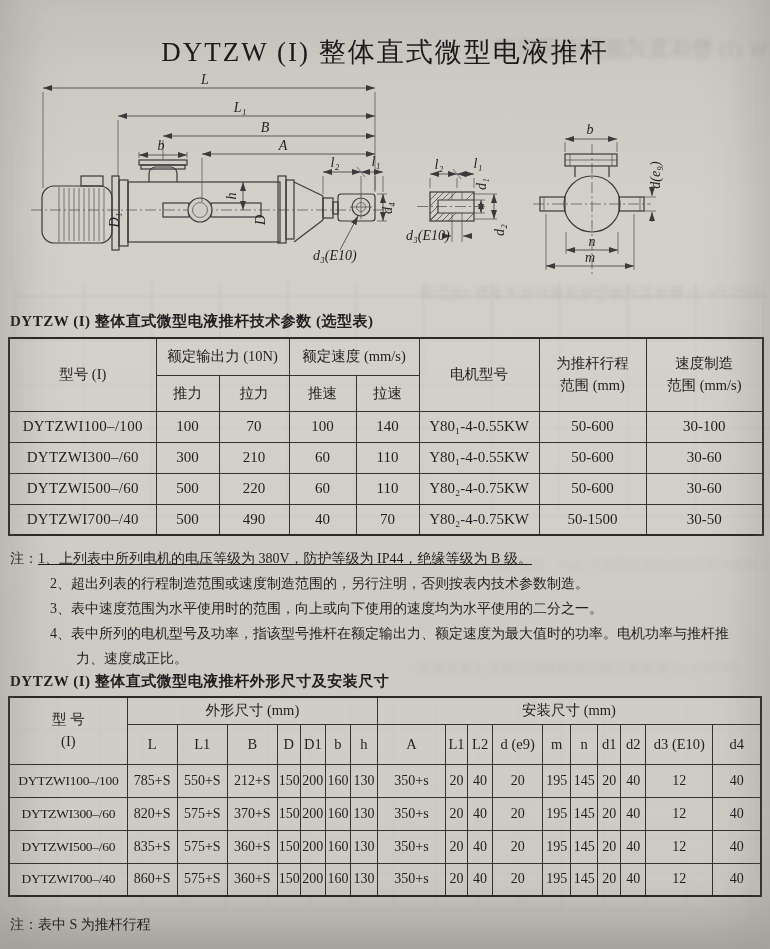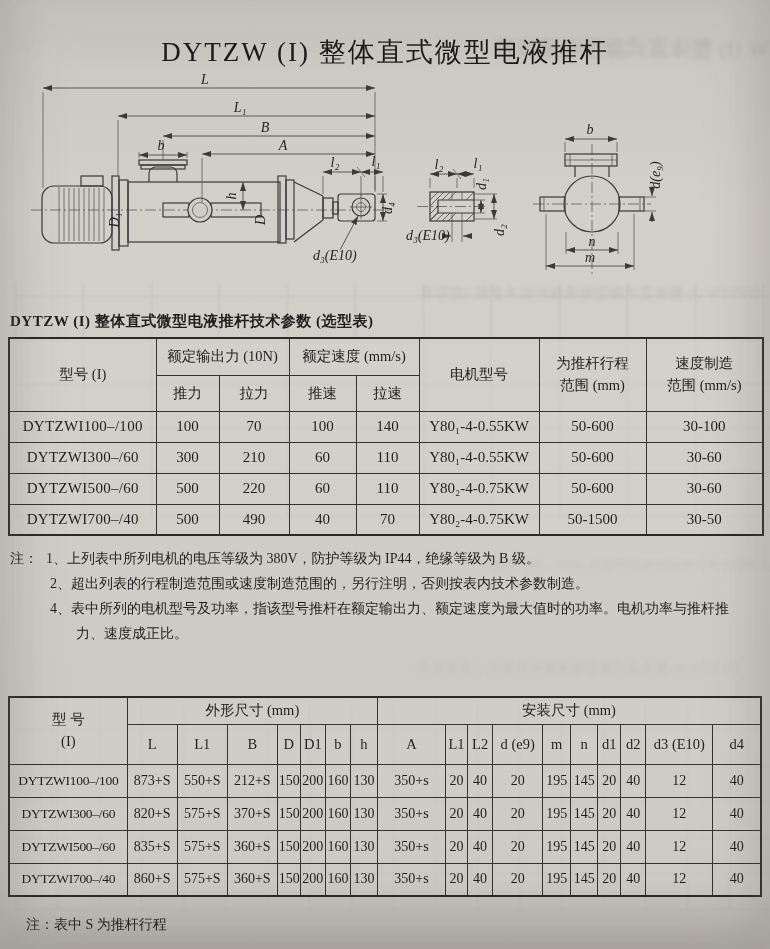"1、上列表中所列电机的电压等级为 380V，防护等级为 IP44，绝缘等级为 B" .notes .row0 .item { margin-left: 8px -> 0; text-decoration: none -> underline }
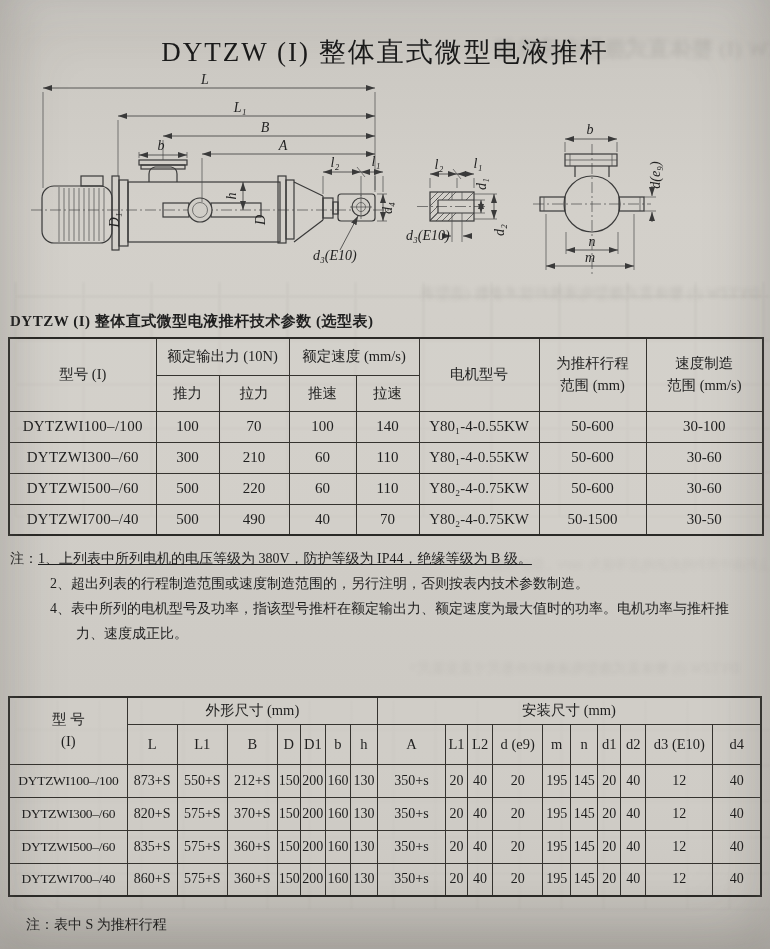"3、表中速度范围为水平使用时的范围，向上或向下使用的速度均为水平使用的二分之一。" div.item { html: none -> <div>3、表中速度范围为水平使用时的范围，向上或向下使用的速度均为水平使用的二分之一。</div> }
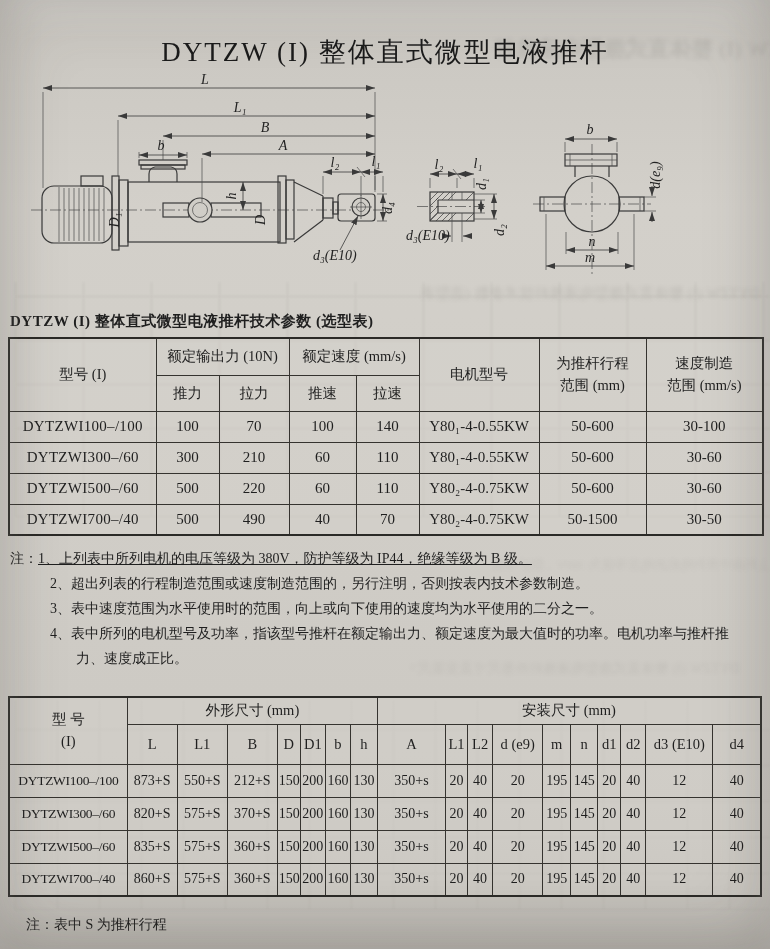"DYTZW (I) 整体直式微型电液推杆外形尺寸及安装尺寸" div.caption { html: none -> <div>DYTZW (I) 整体直式微型电液推杆外形尺寸及安装尺寸</div> }
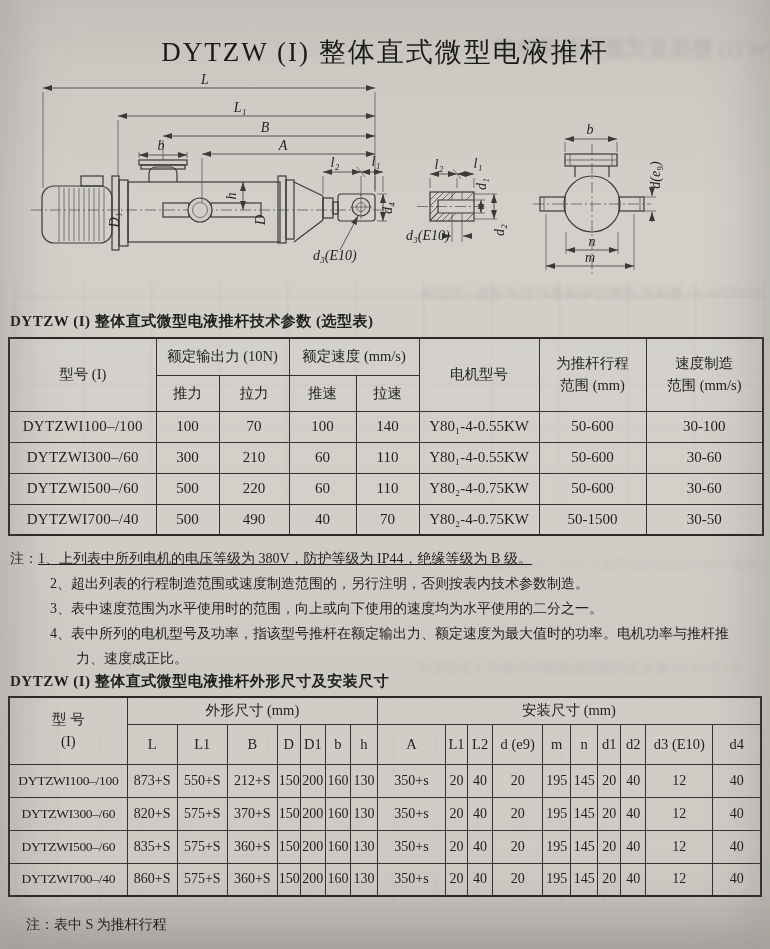"873+S" td { text: 873+S -> 785+S }
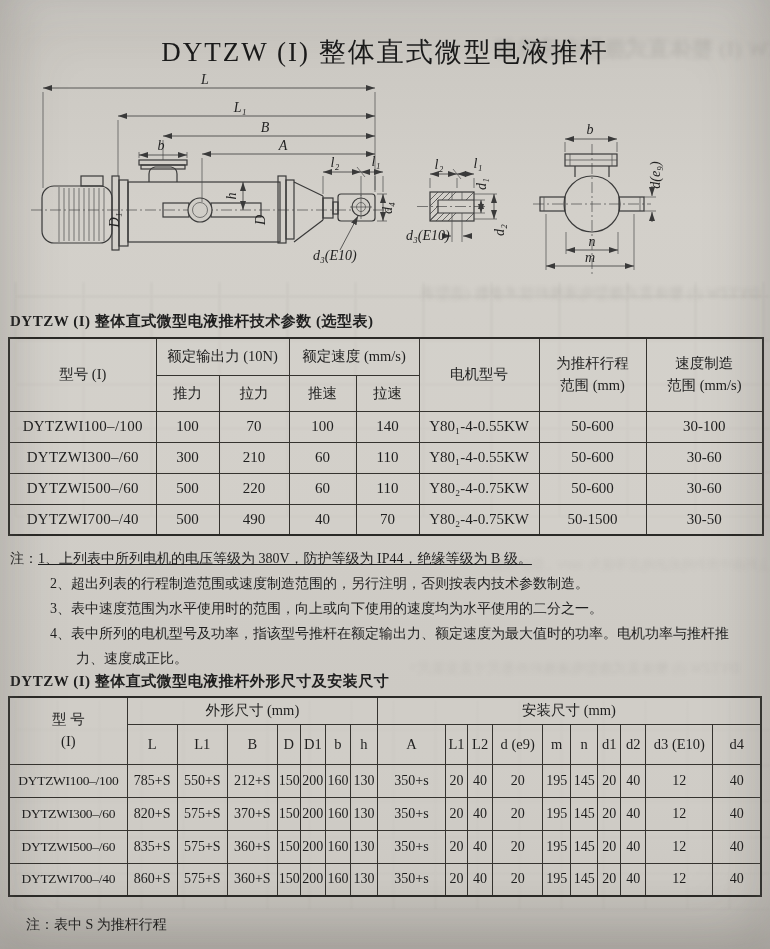"注：表中 S 为推杆行程" .footnote { left: 26px -> 10px }
